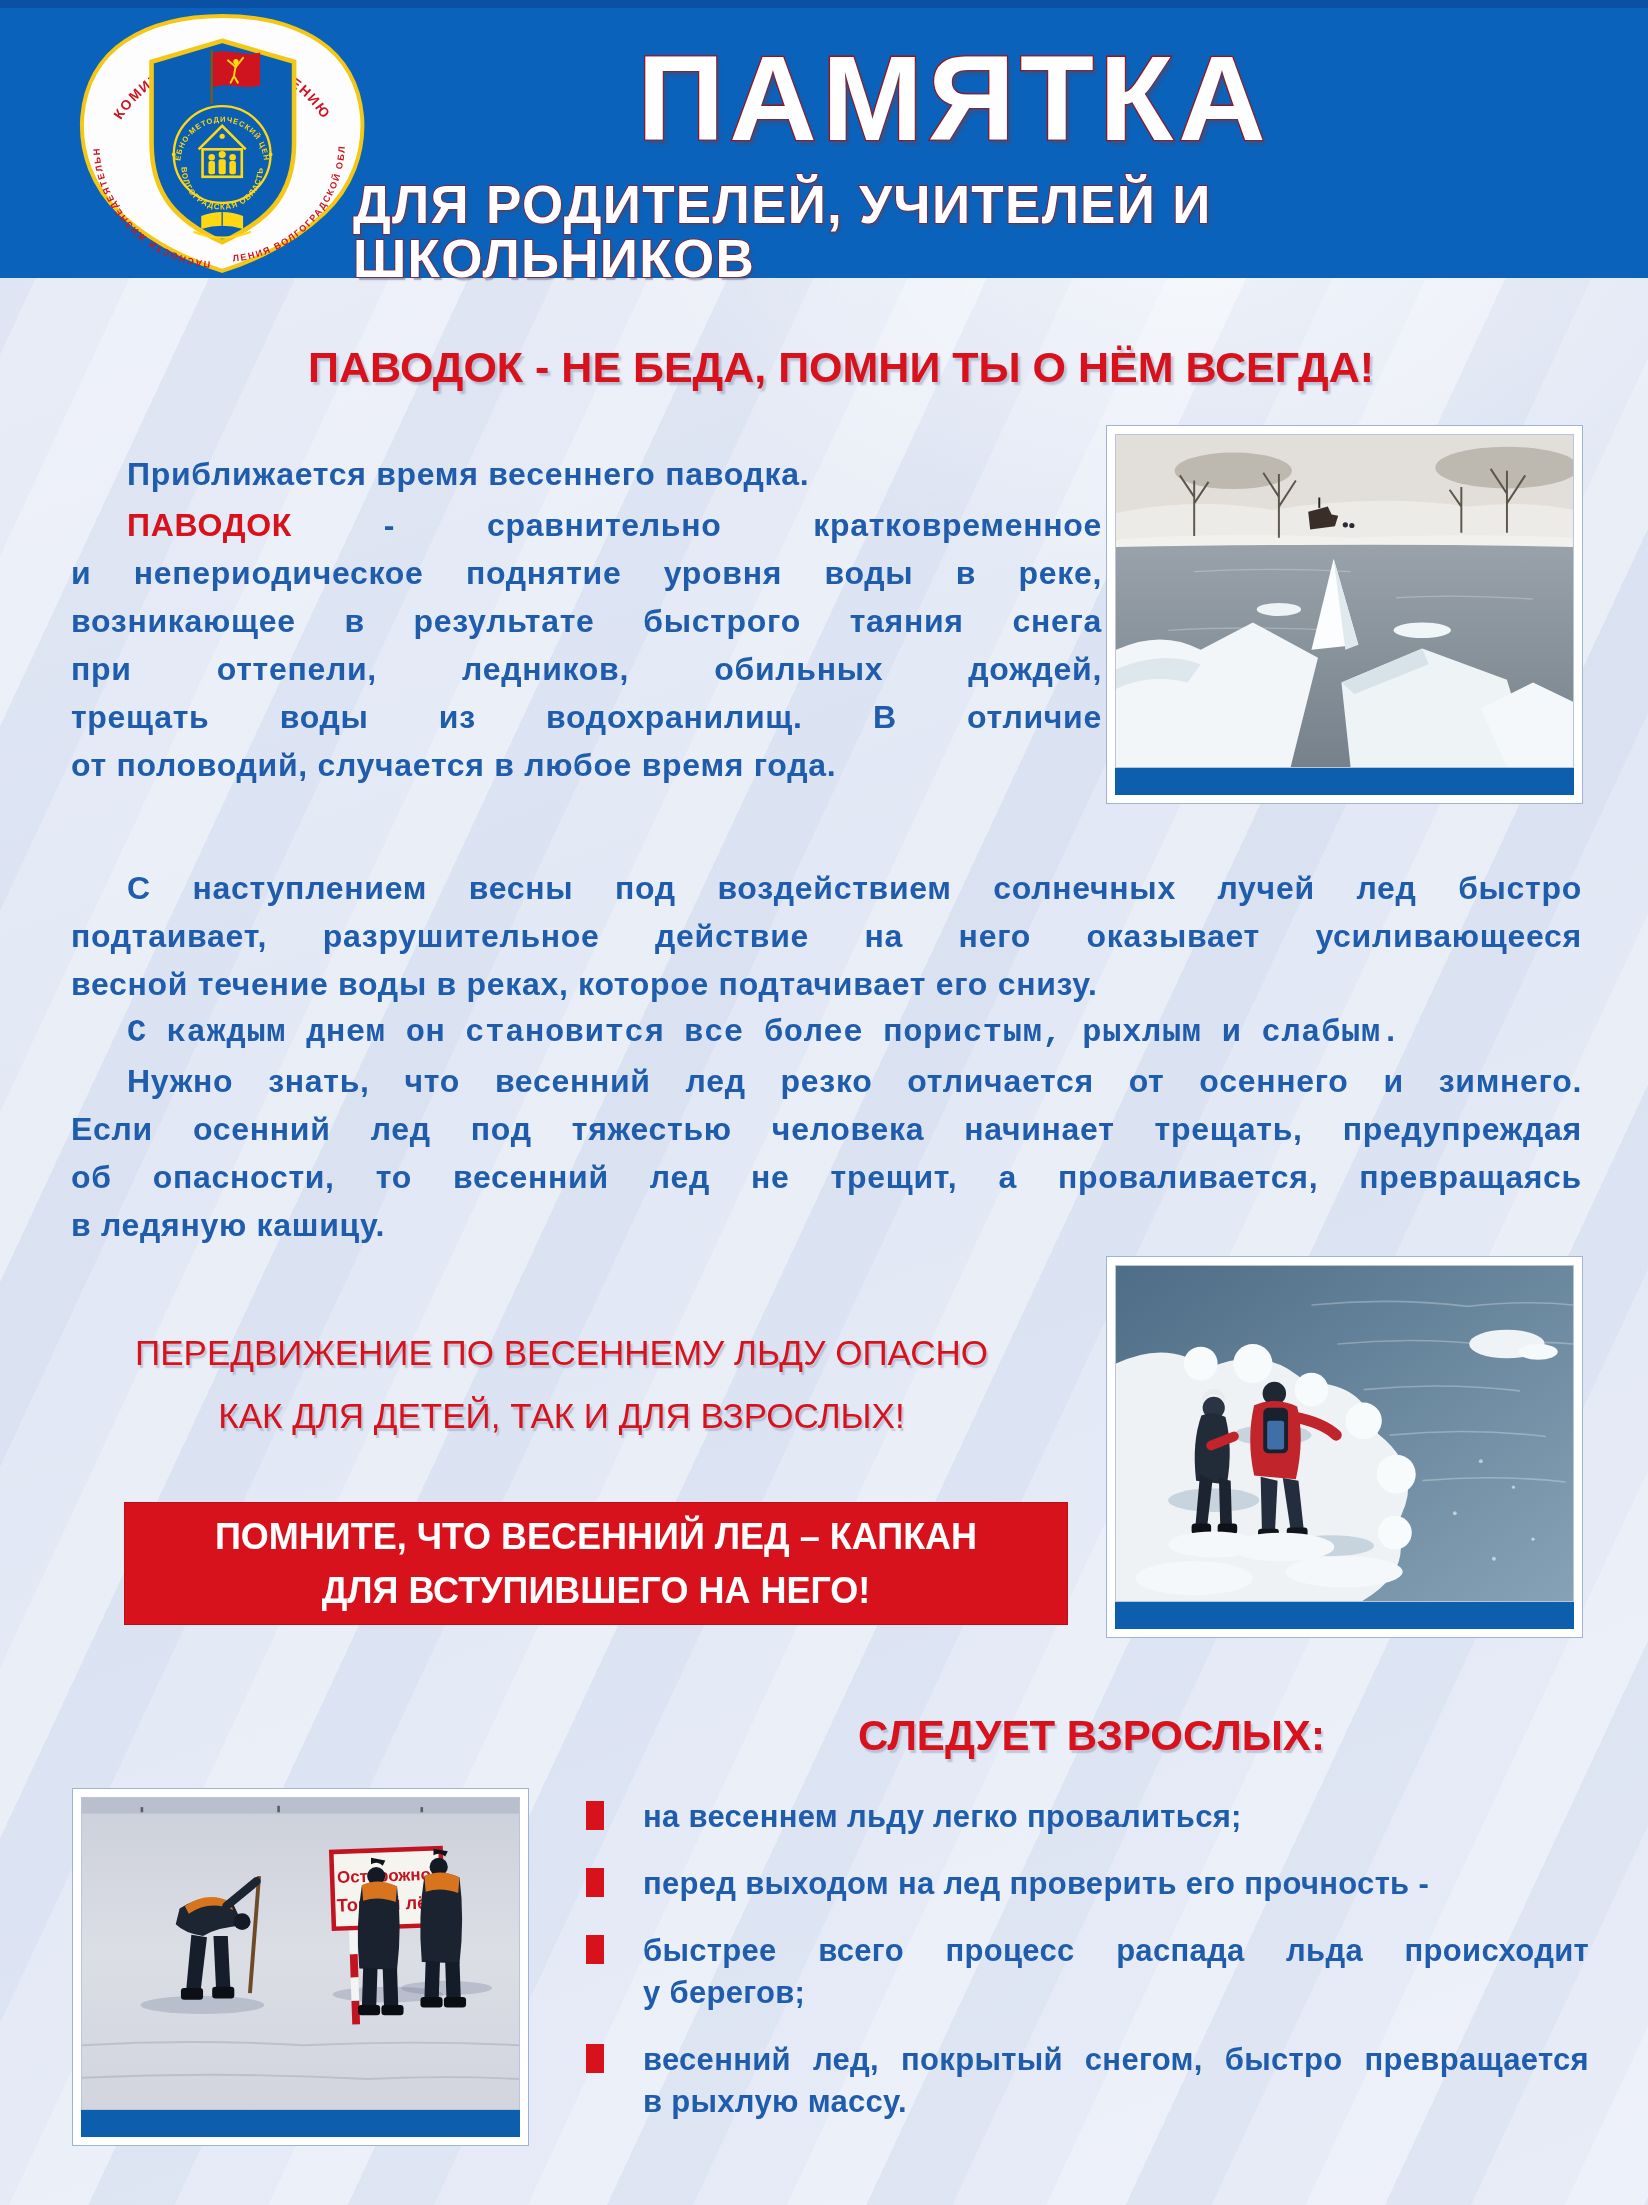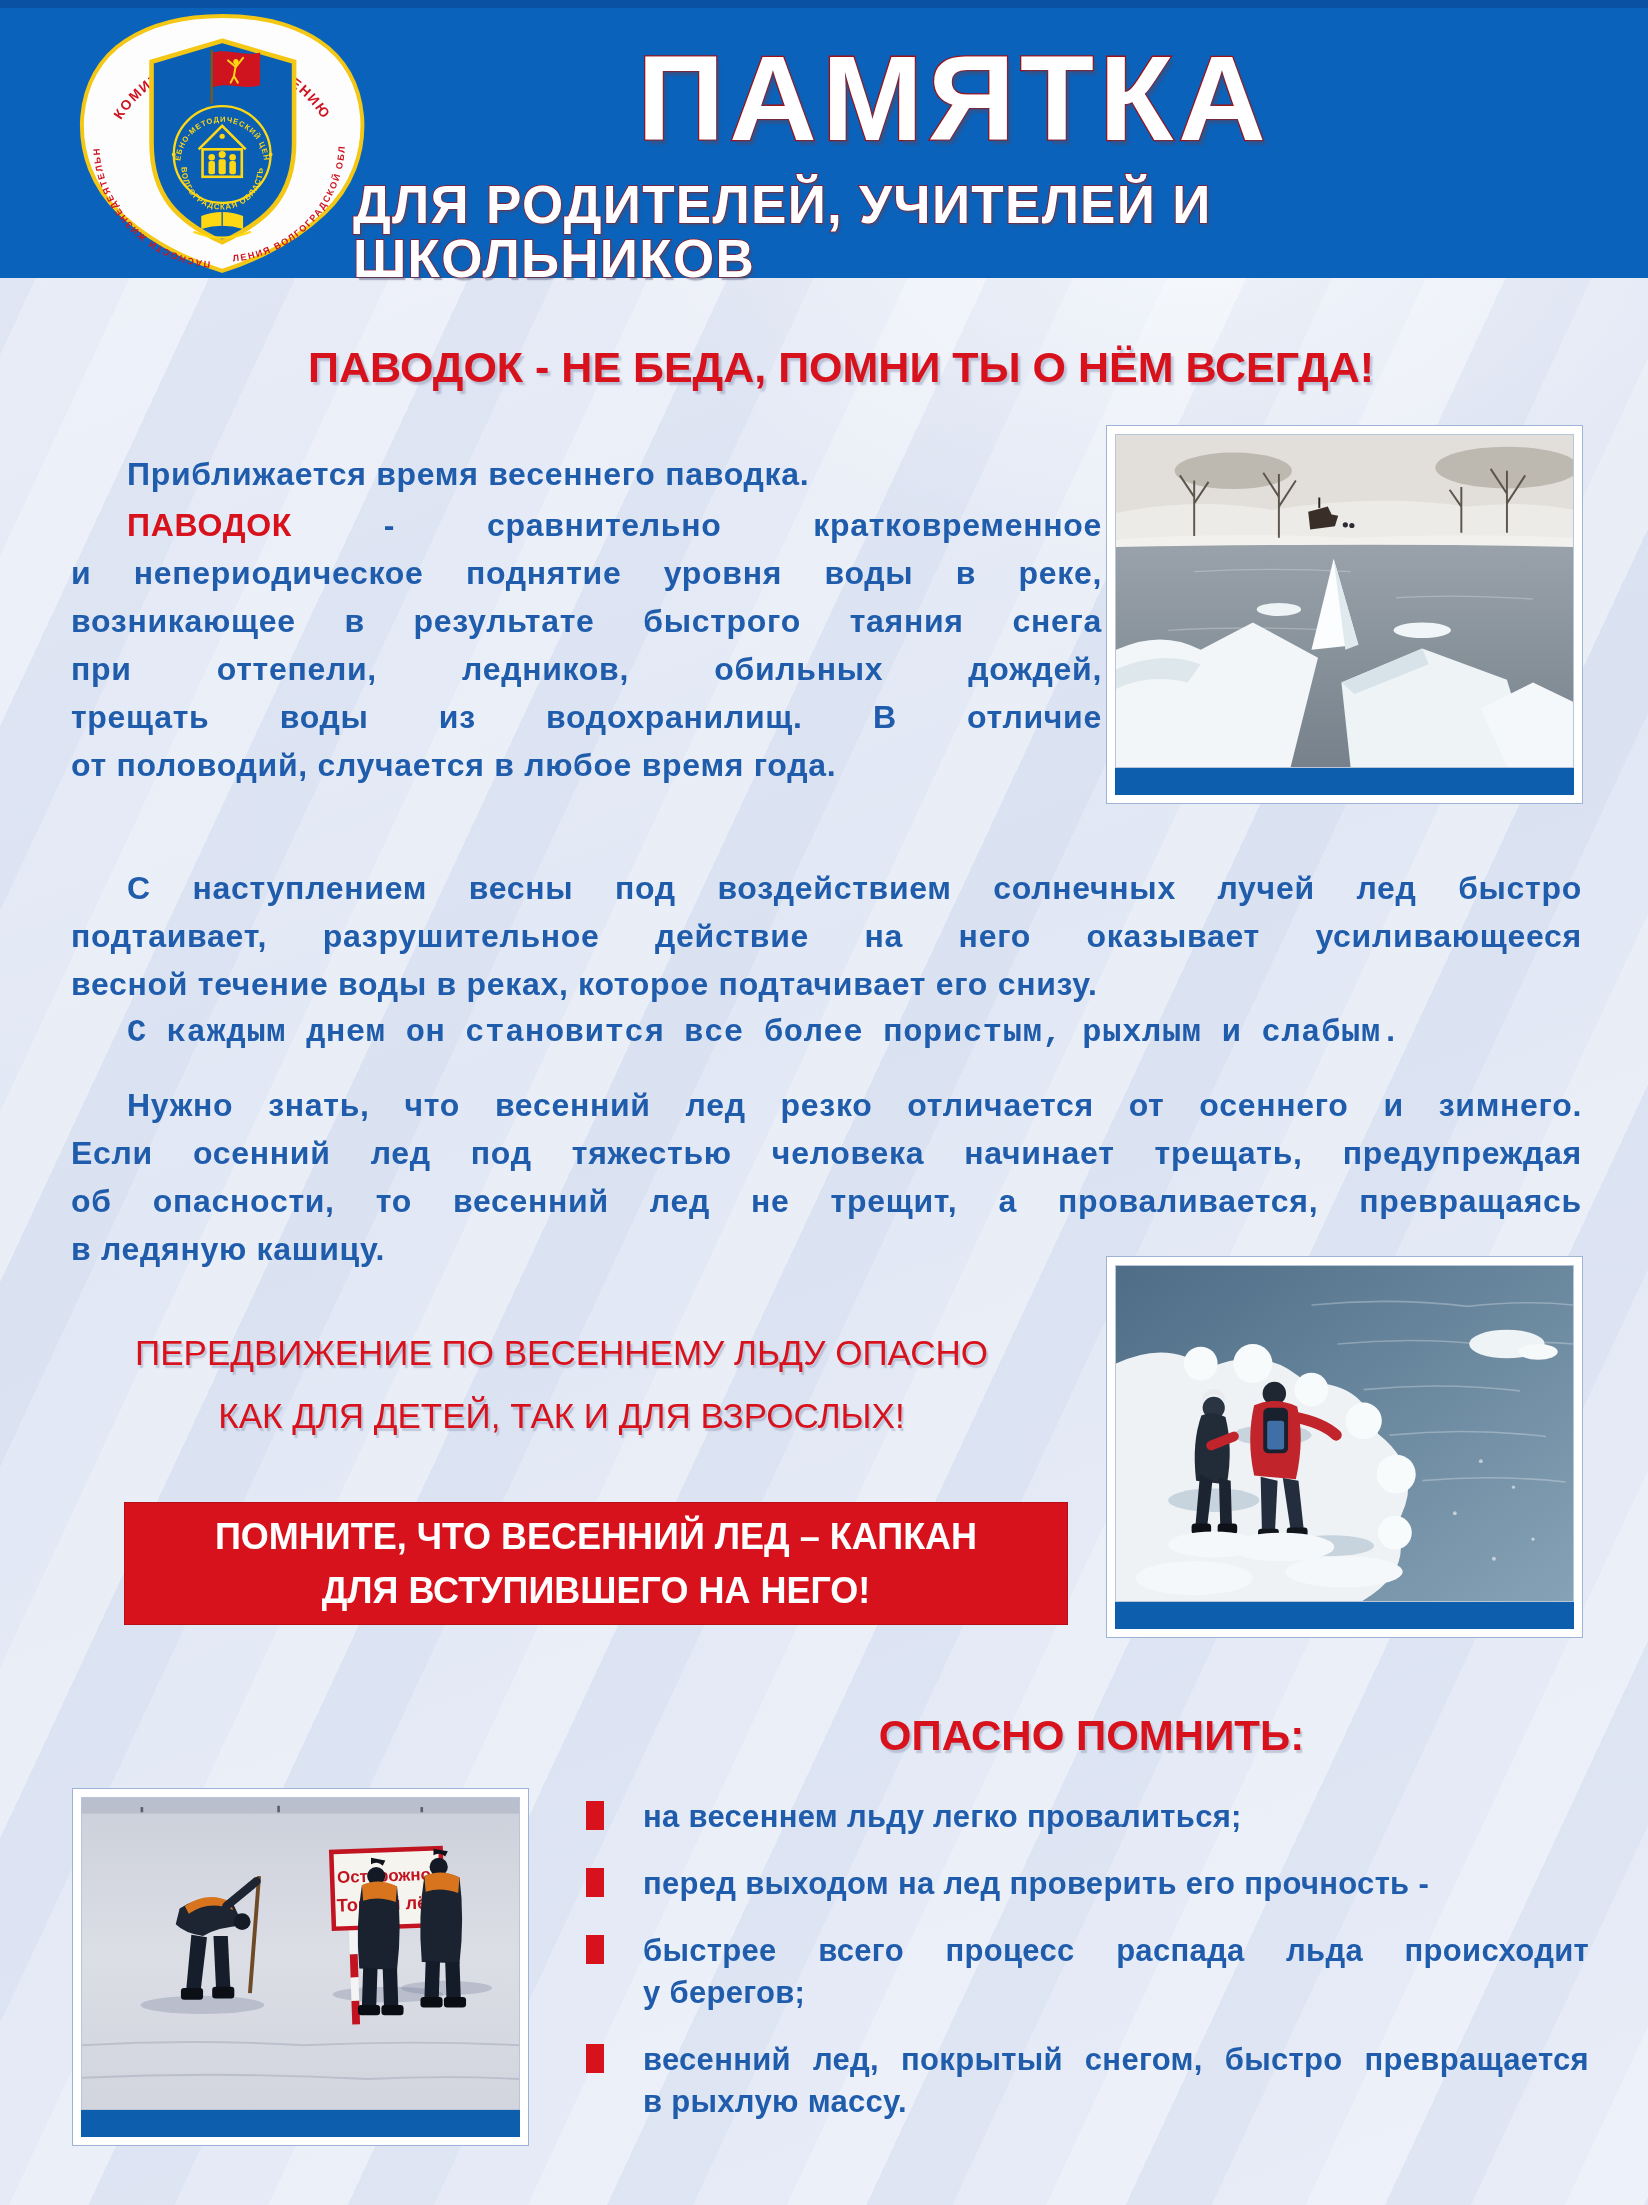"Нужно знать, что весенний лед" .p-know { margin-top: 24px -> none }
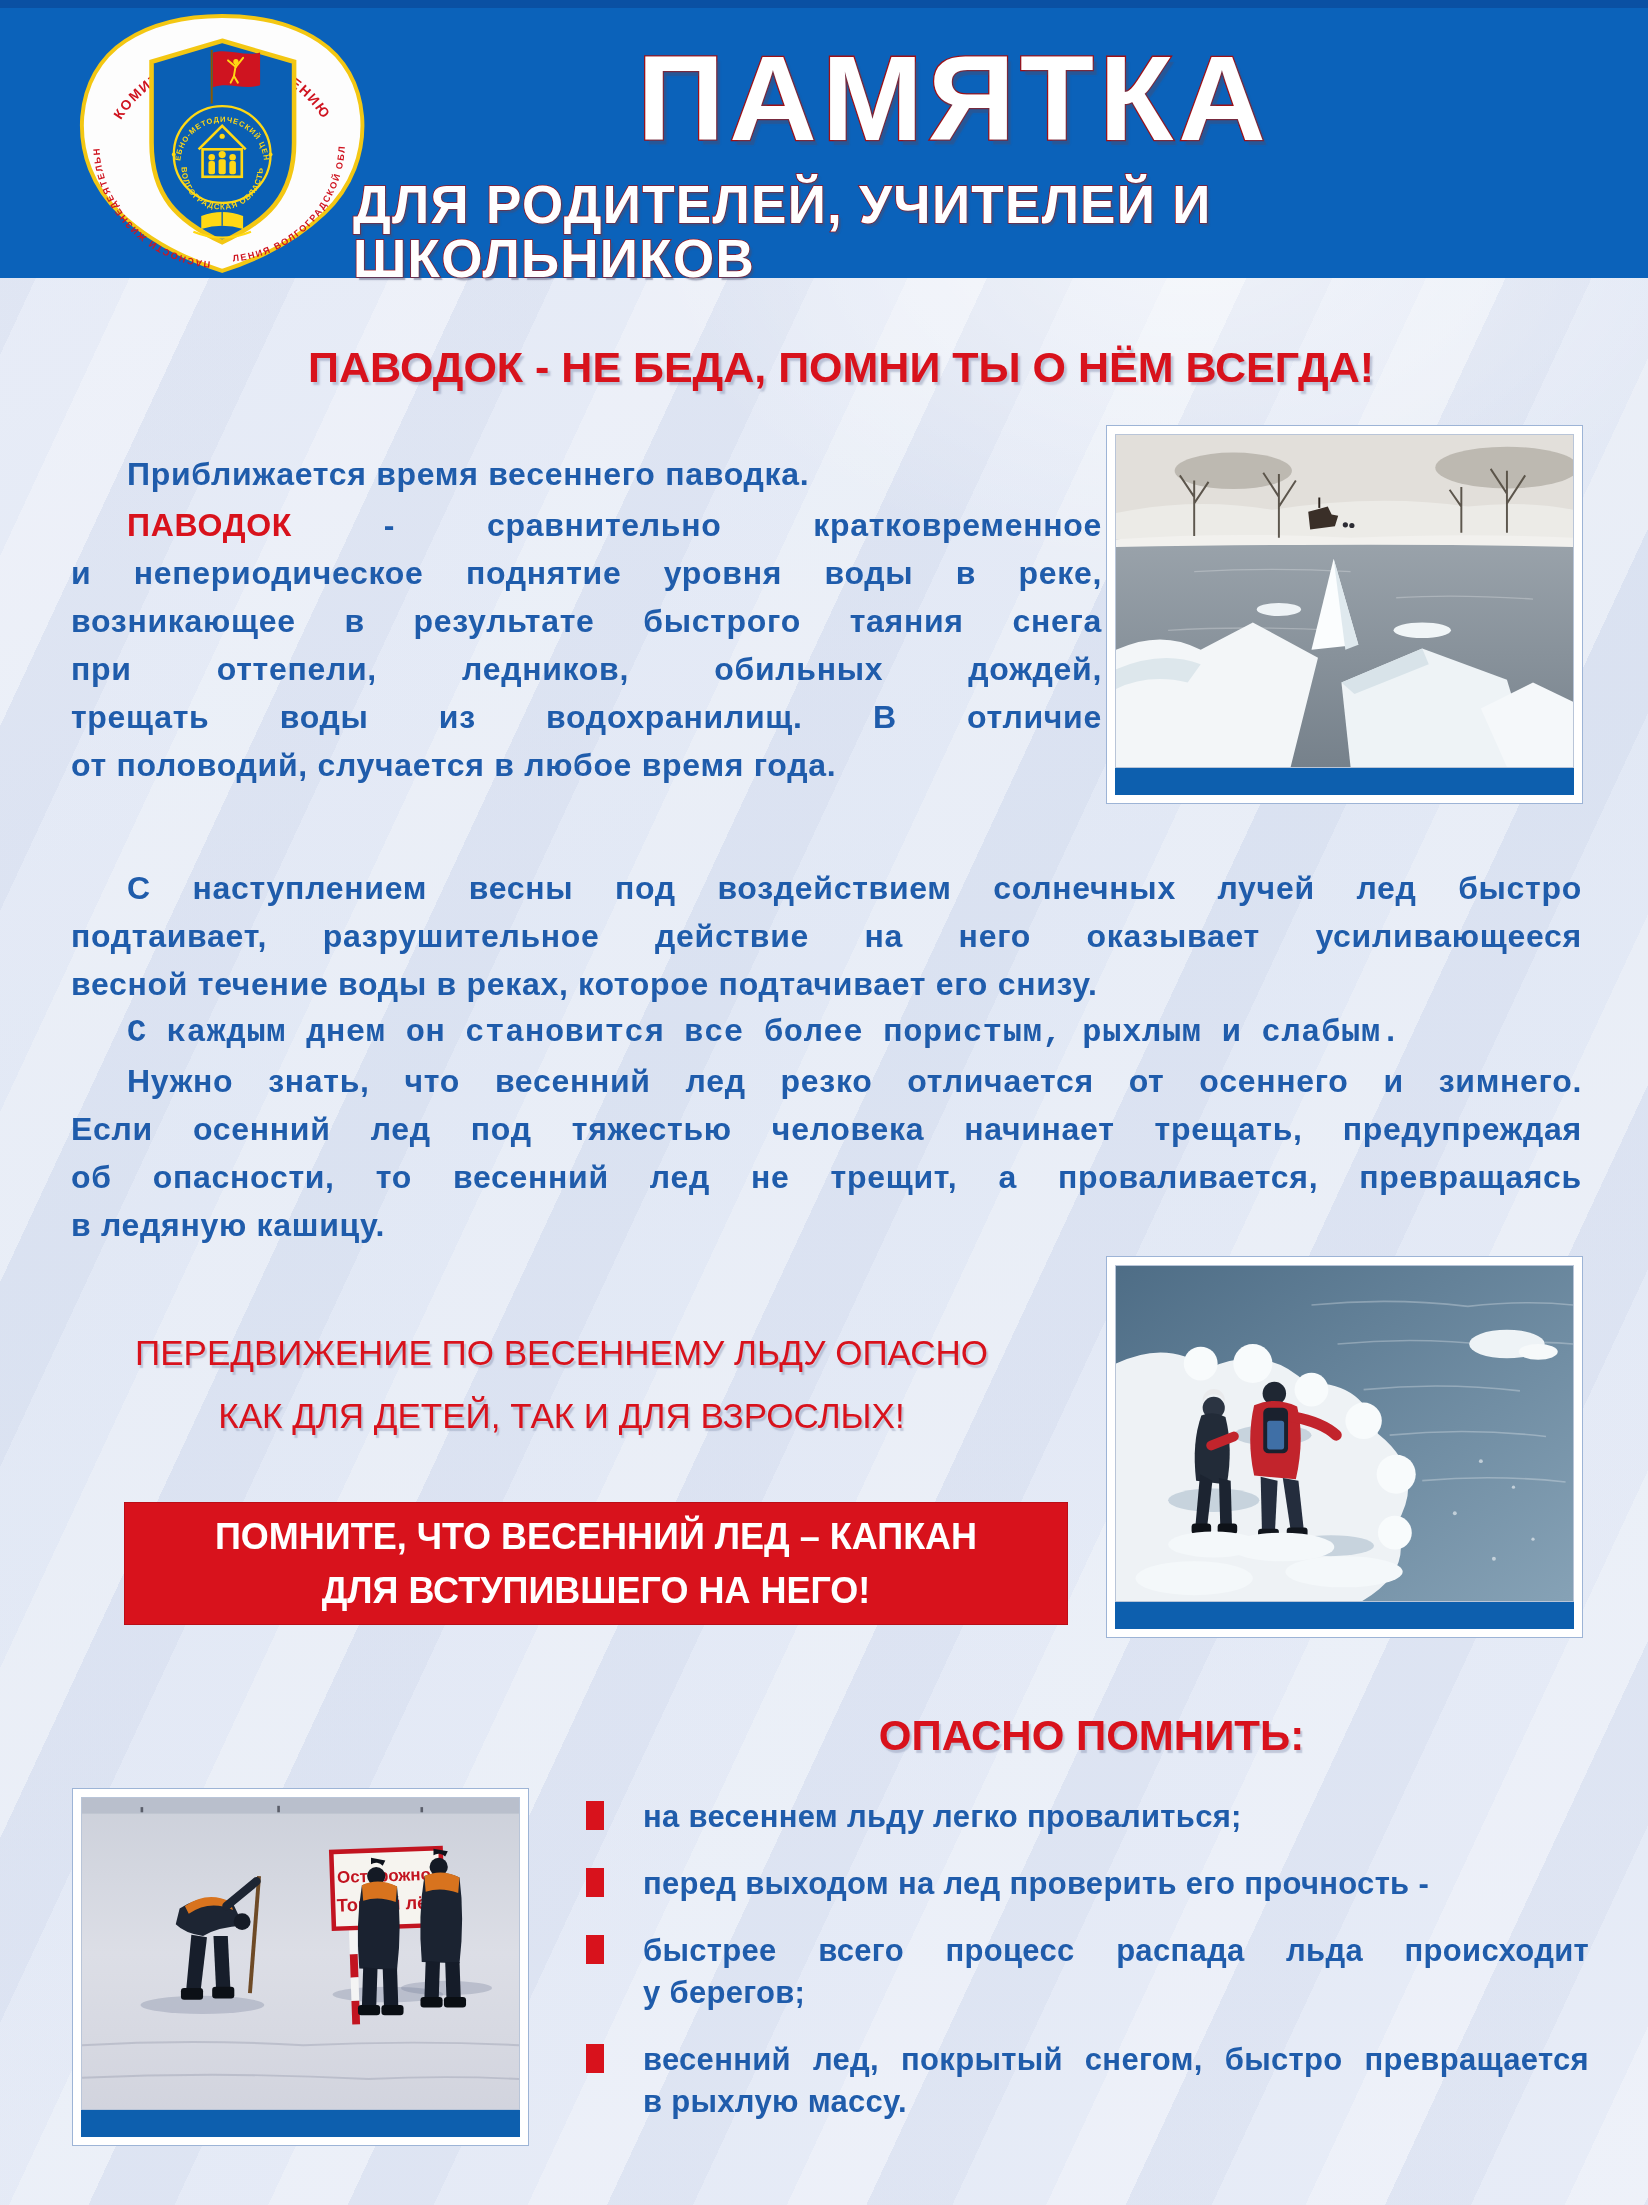"ОПАСНО ПОМНИТЬ:" div.abs { text: ОПАСНО ПОМНИТЬ -> СЛЕДУЕТ ВЗРОСЛЫХ }
